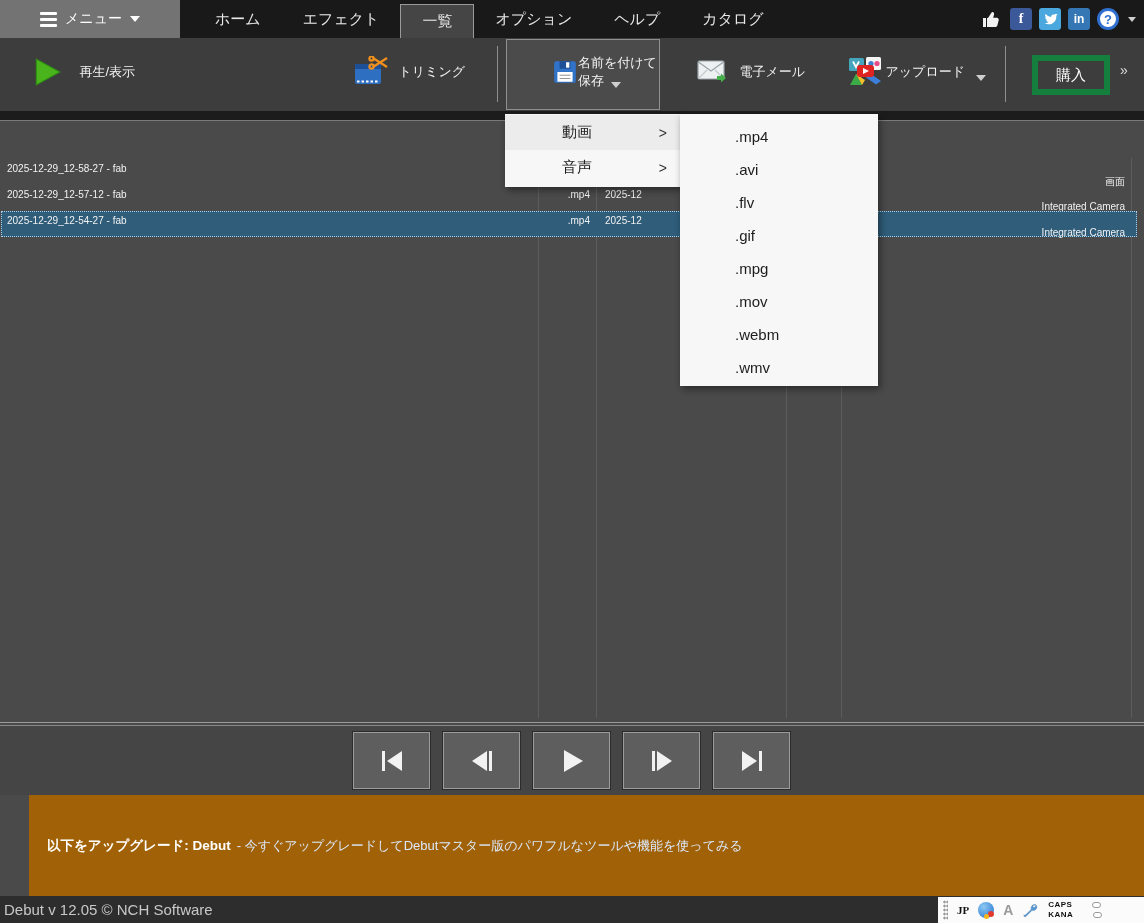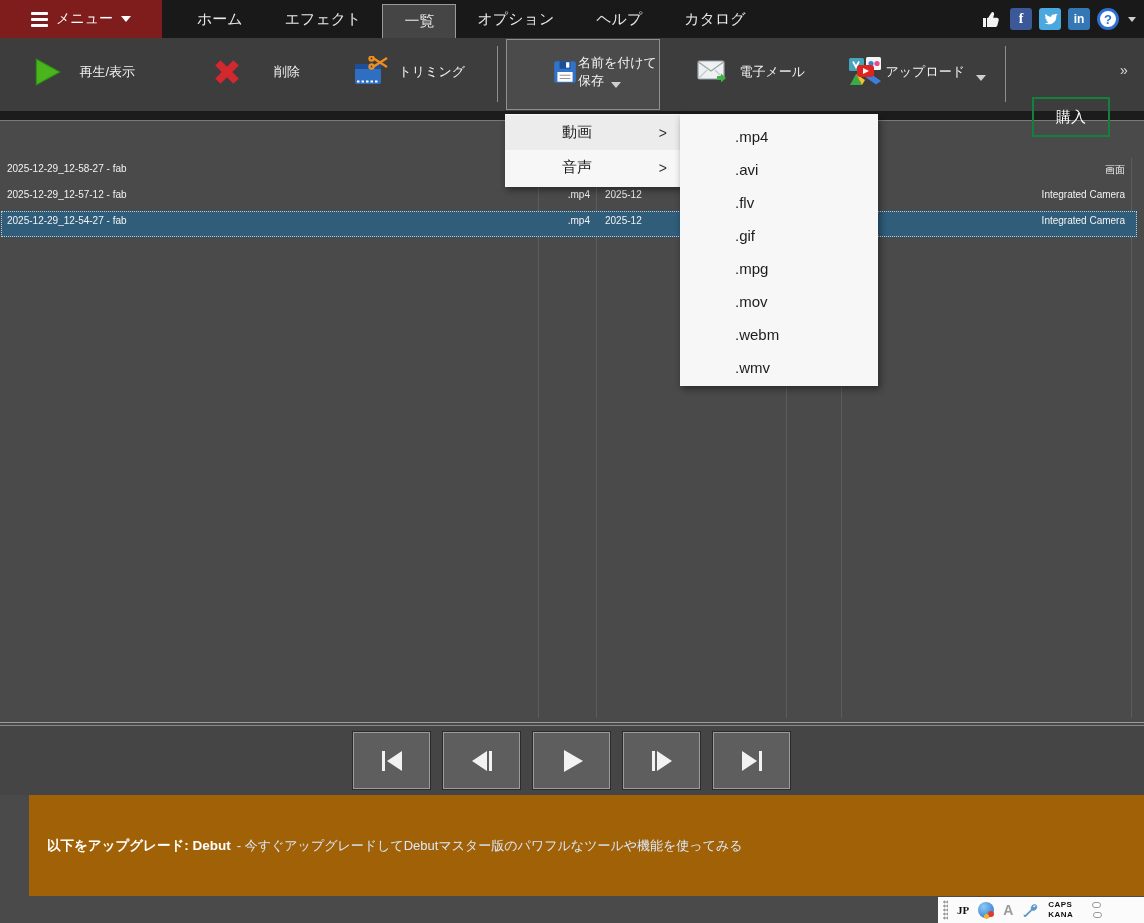"メニュー" .menu-btn { background: #7f1d1d -> #737373; width: 162px -> 180px }
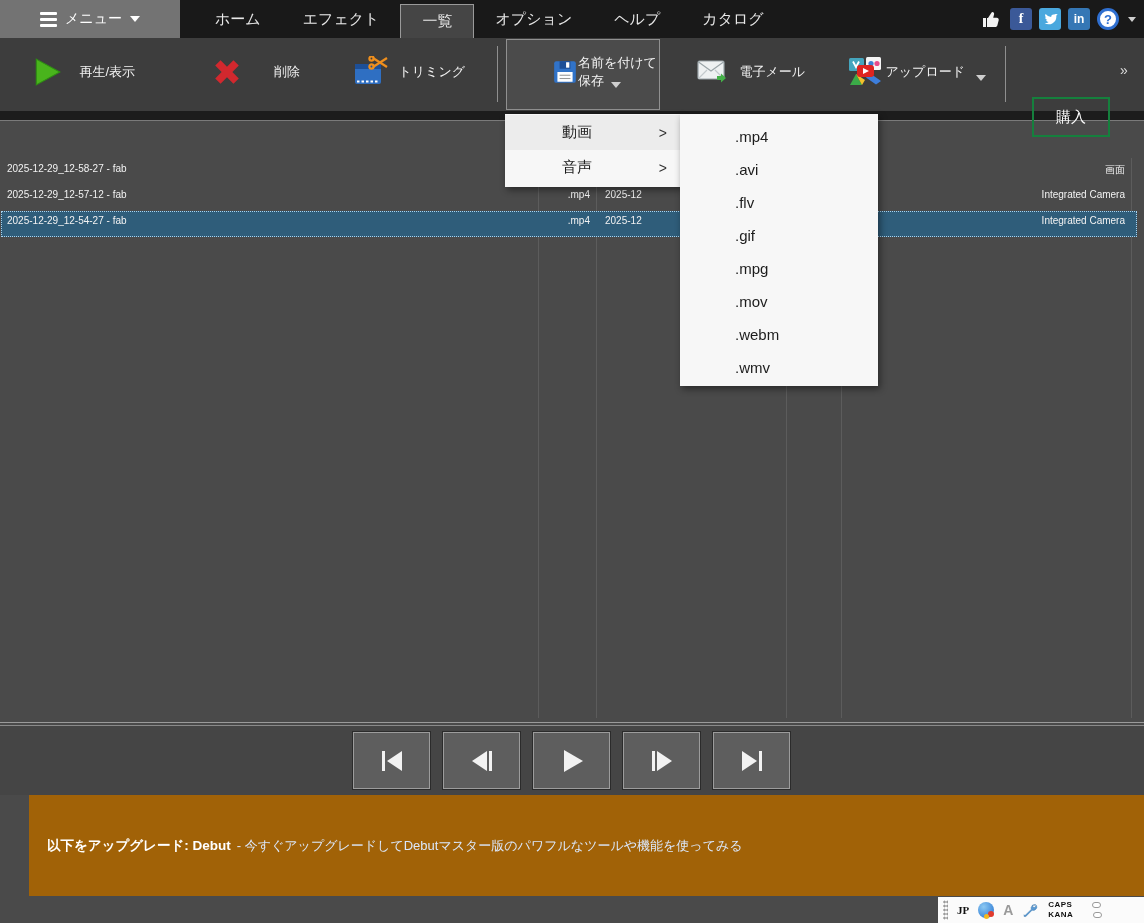"削除" div.tool-btn { html: <div> <span> <svg> <path></path> </svg> </span> <span>削除</span> </div> -> none }
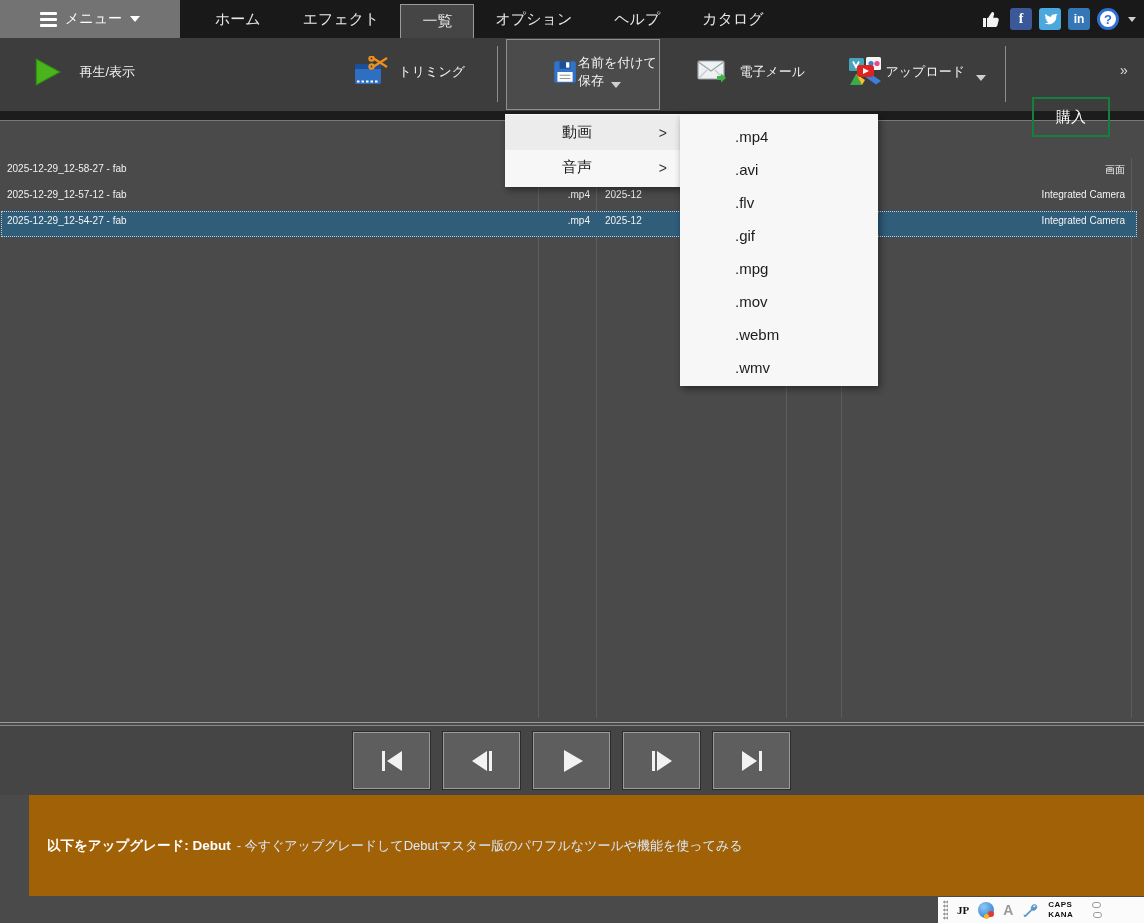"購入" .buy-btn { border: 2px solid #15803d -> 6px solid #15803d; margin-top: 42px -> none }
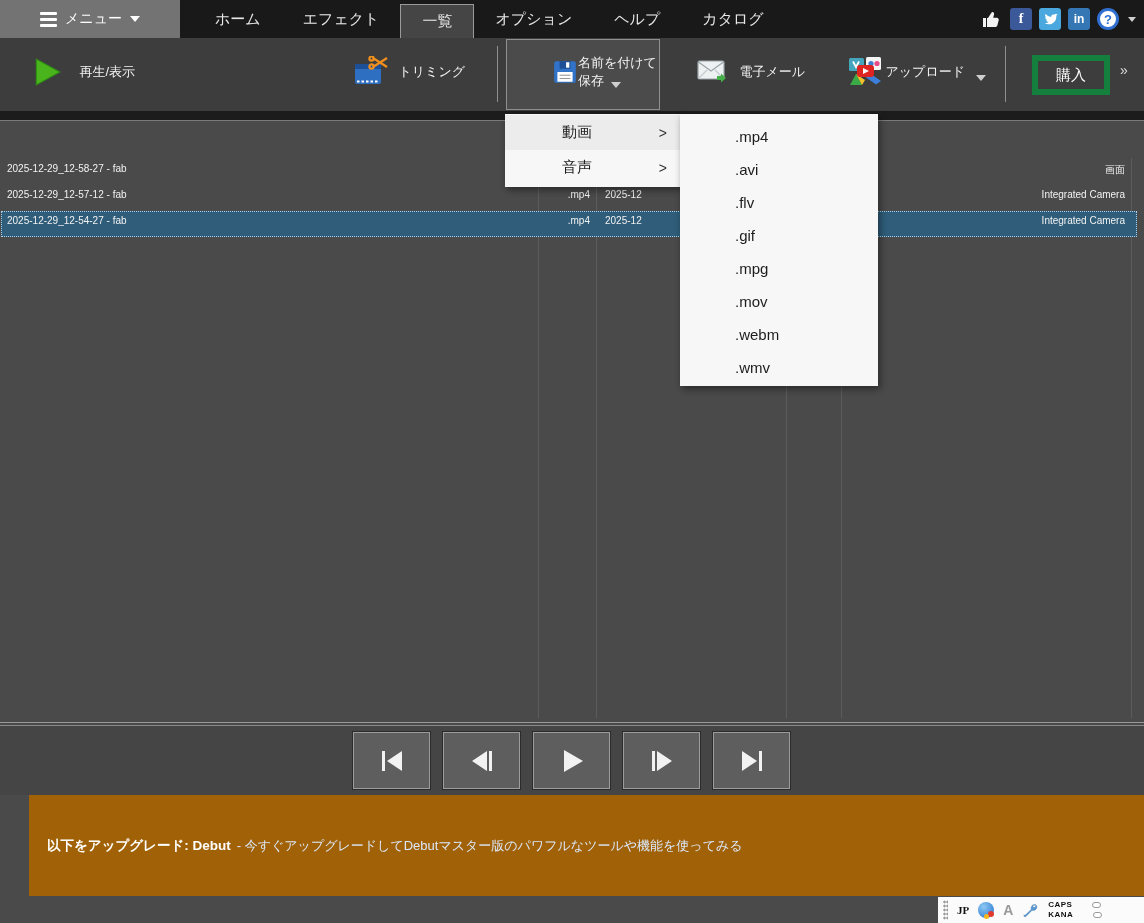"画面" .c-src { top: 4px -> 16px }
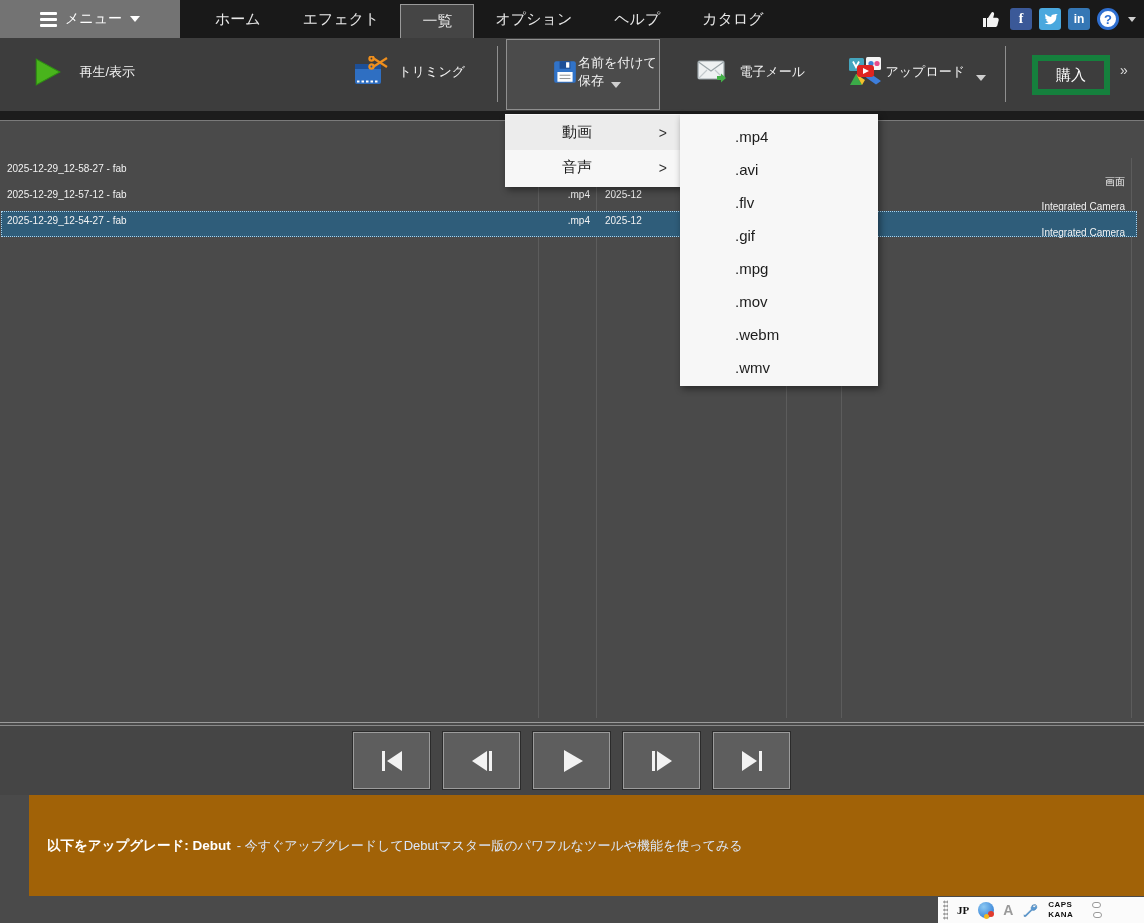"Debut v 12.05 © NCH" div.statusbar { html: none -> <div> <span>Debut v 12.05 © NCH Software</span> </div> }
